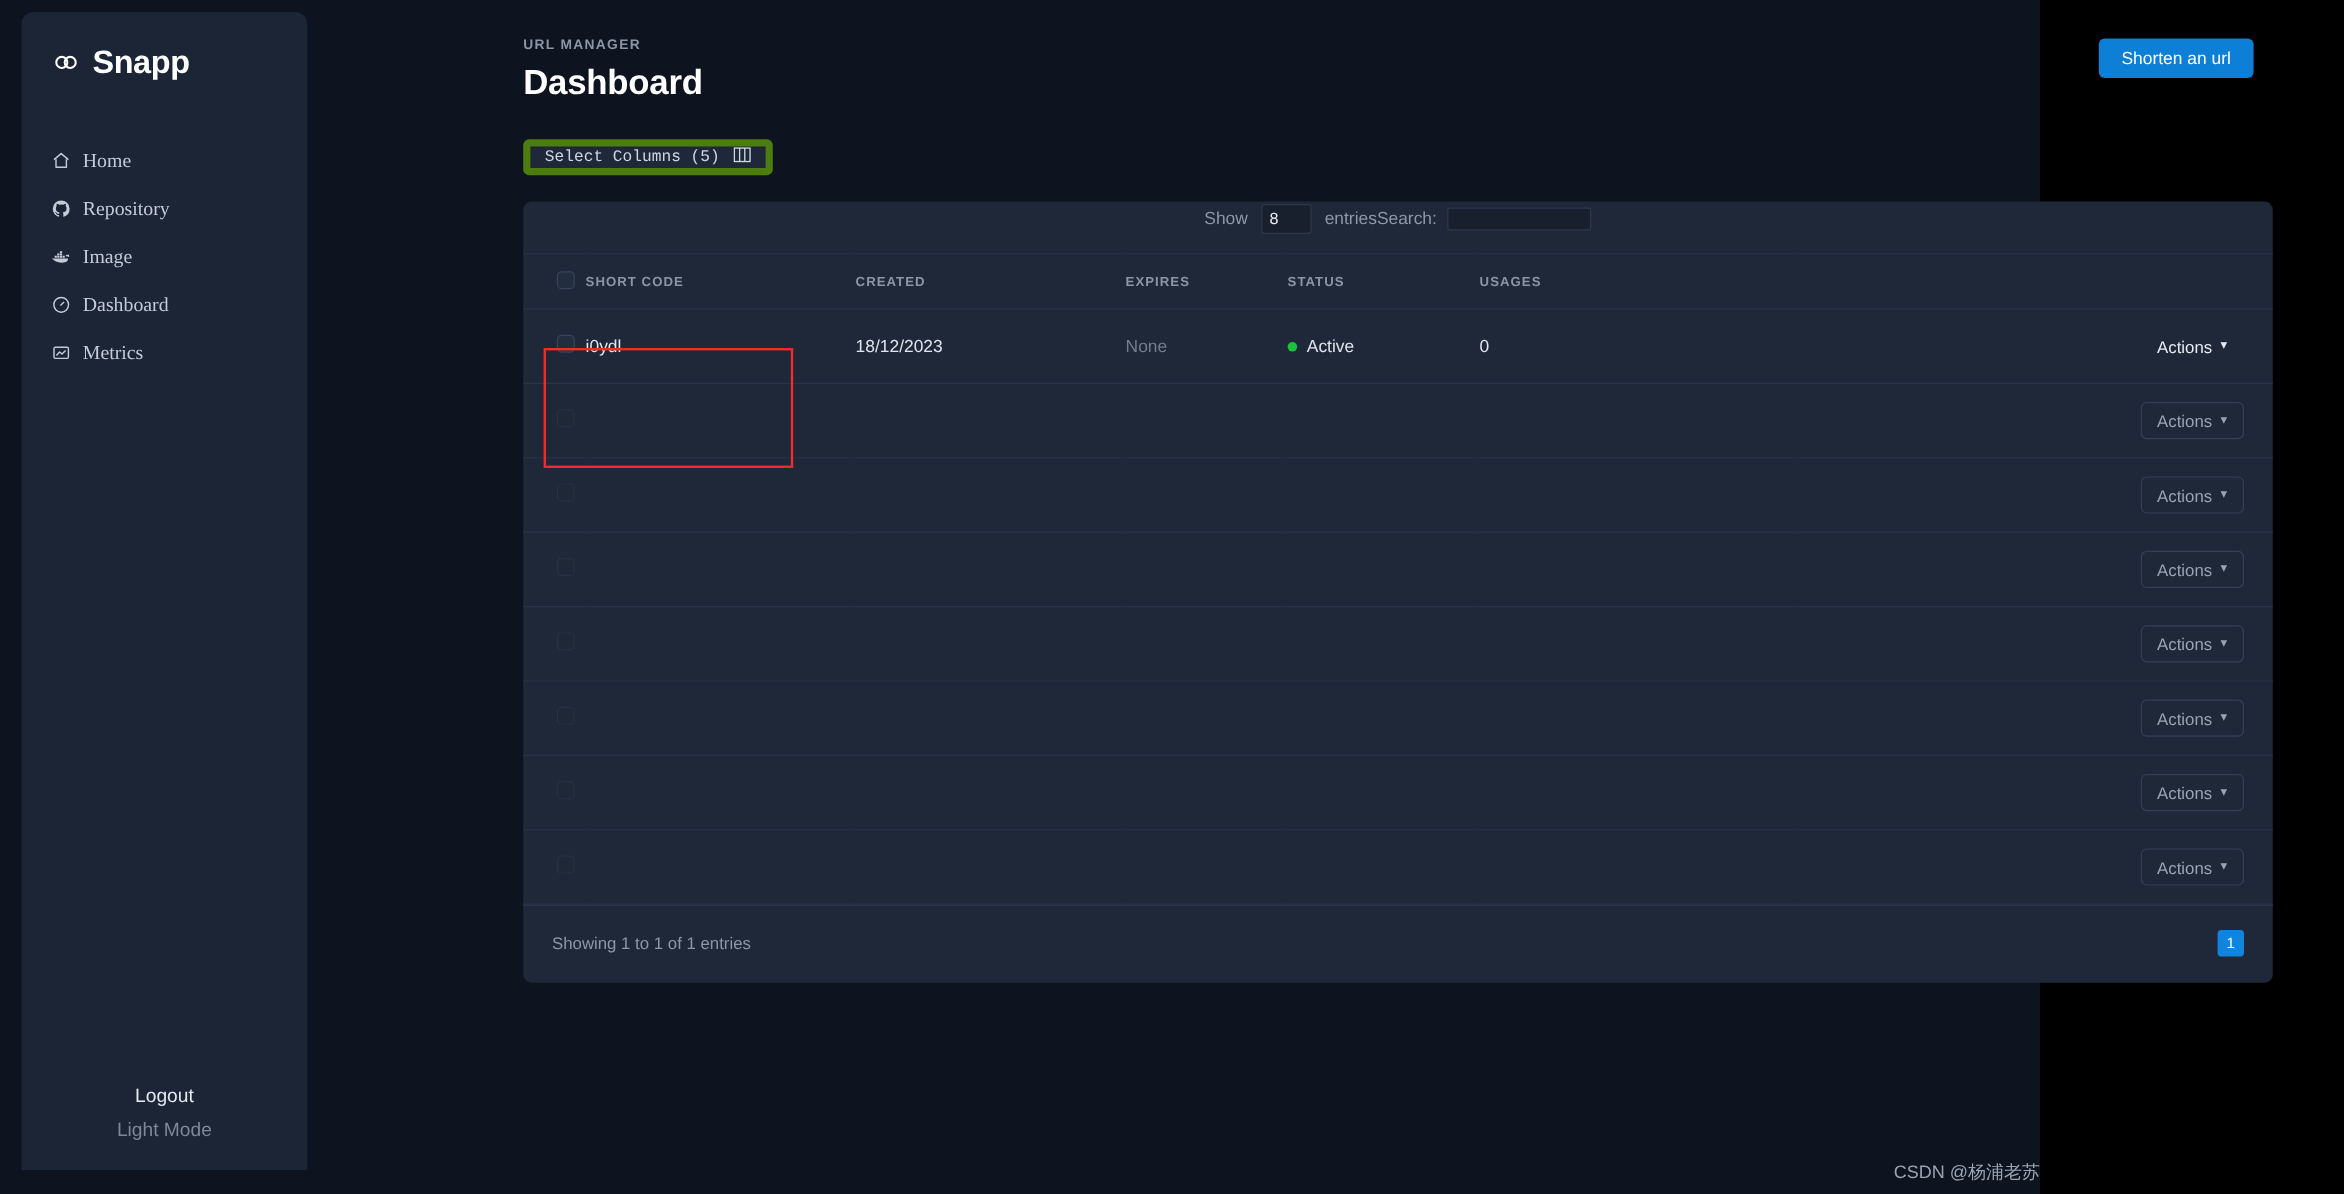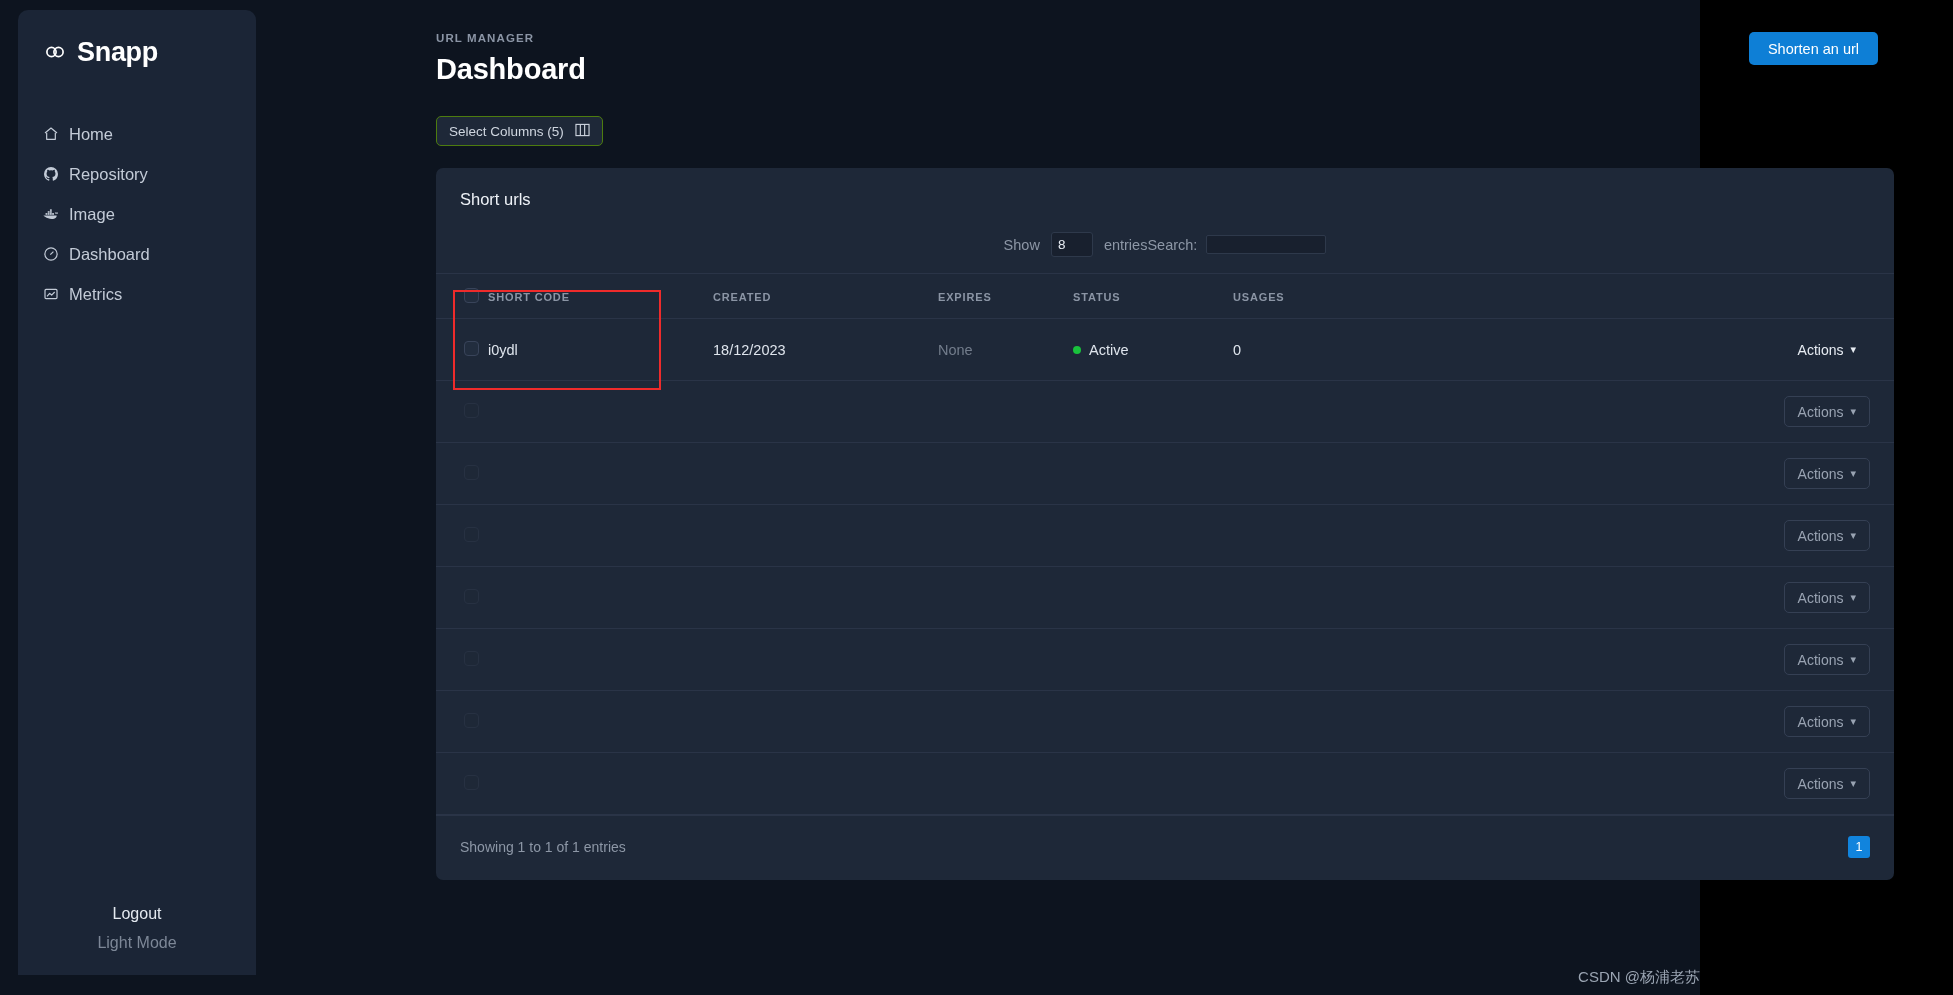"Home" .nav { font-family: none -> Liberation Serif, serif }
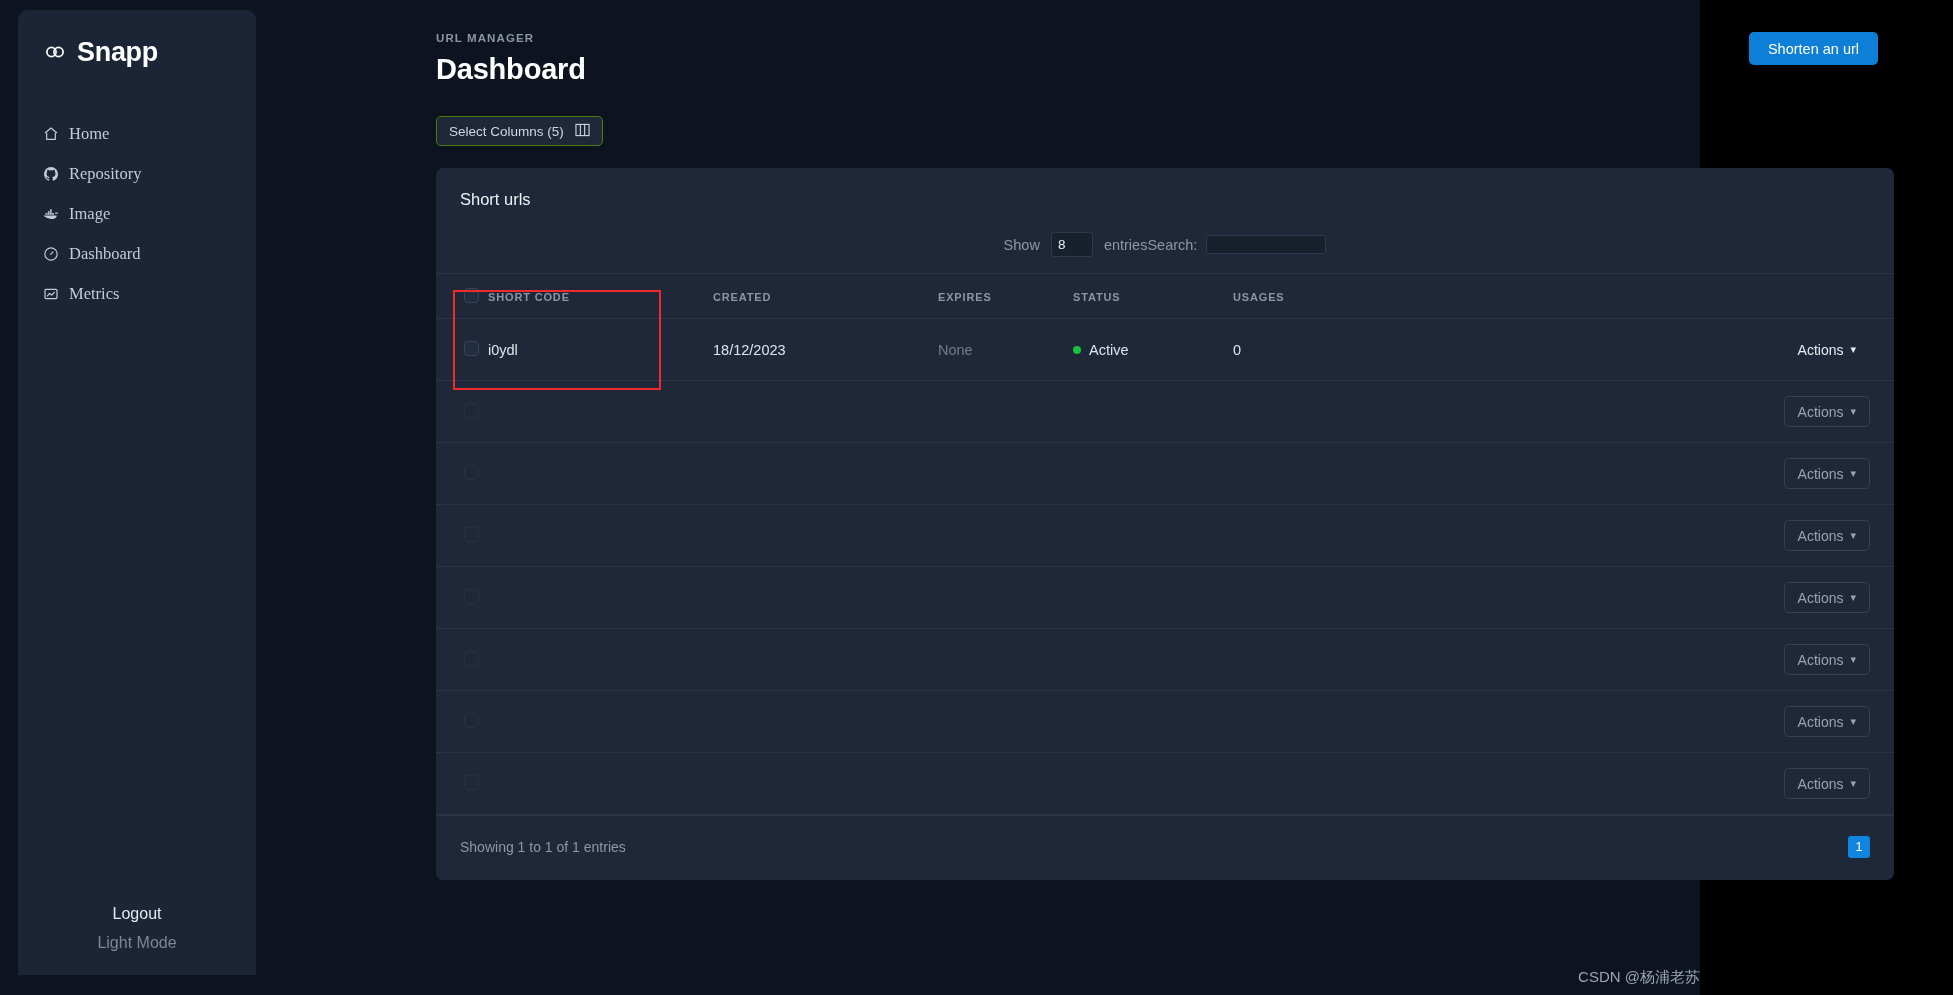"Select Columns (5)" .cols-btn { border: 1px solid #4d7c0f -> 6px solid #4d7c0f; font-family: Liberation Sans, sans-serif -> Liberation Mono, monospace }
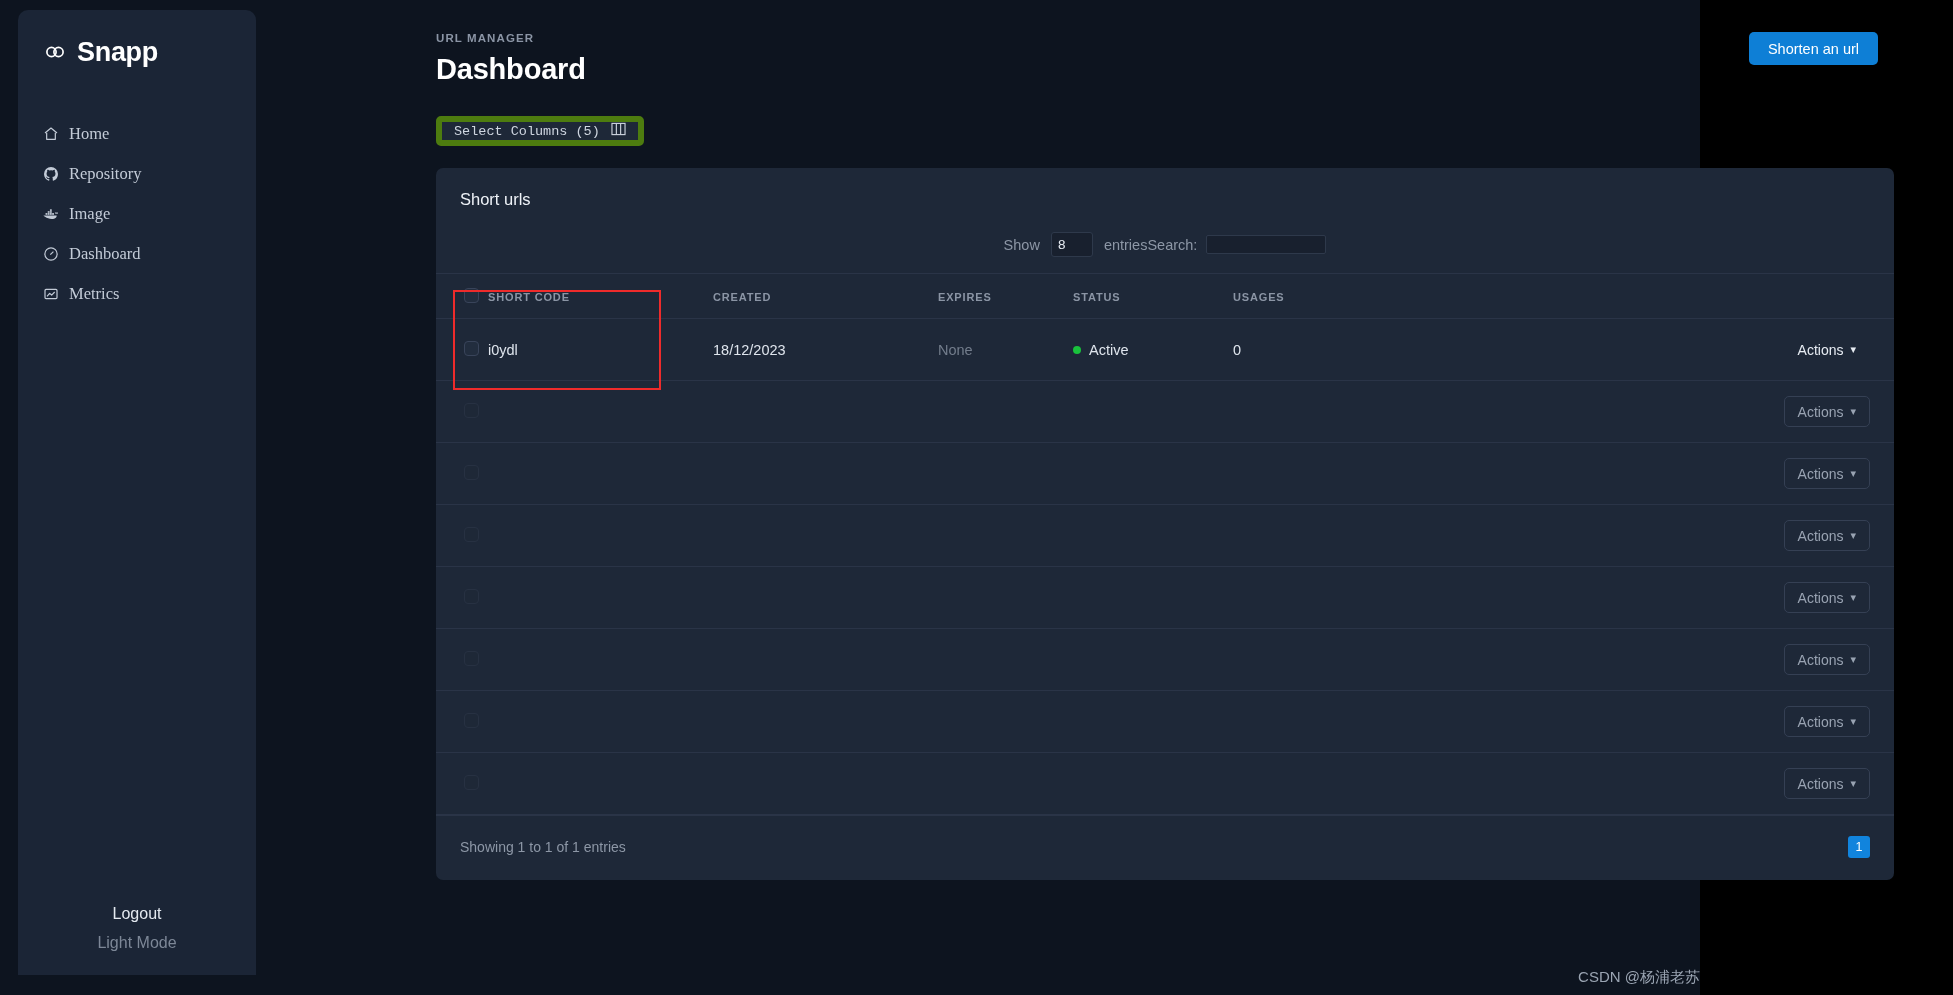"Short urls" div.card-title { html: <div>Short urls</div> -> none }
